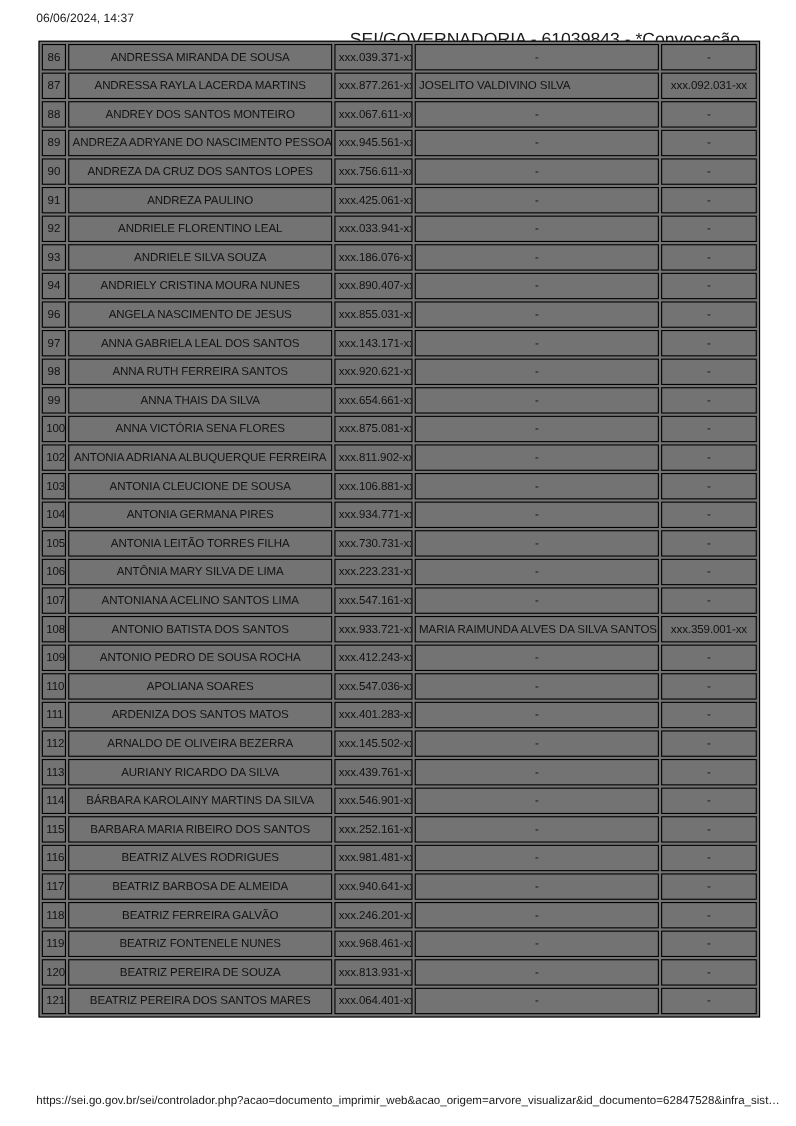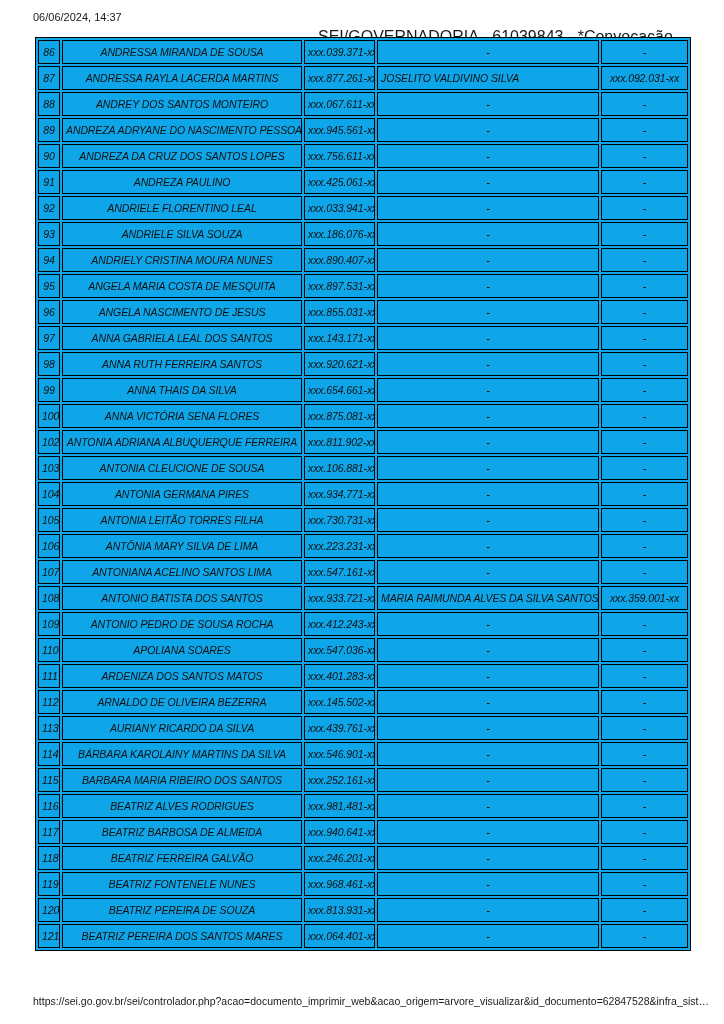"86" table.doc-table { background: #0ea5e9 -> #737373; font-style: italic -> none }
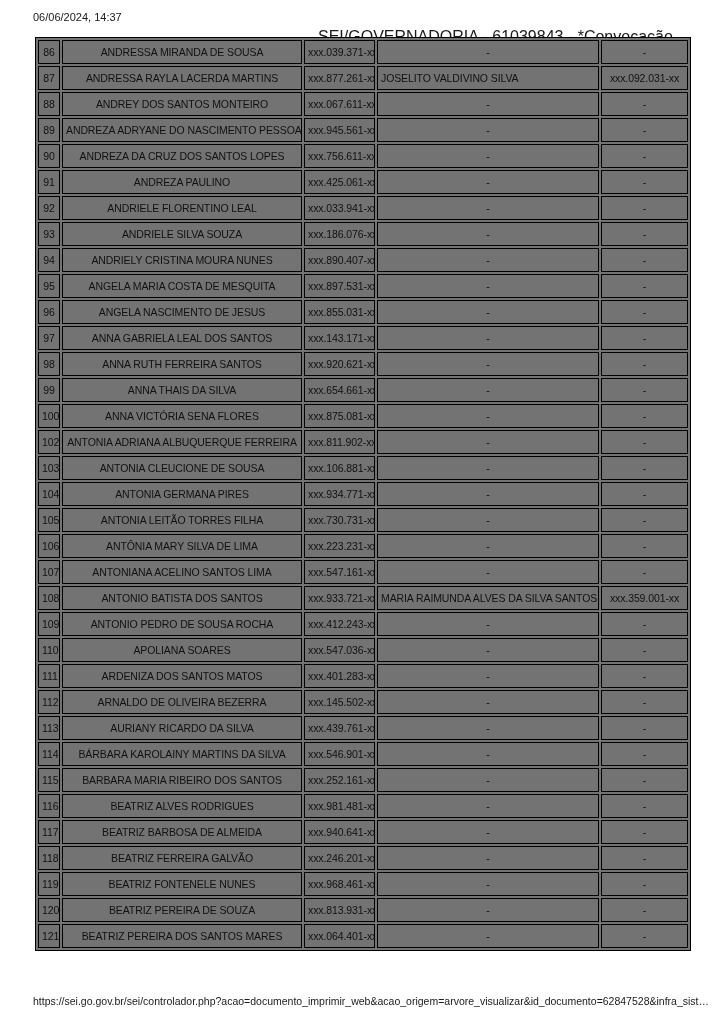"95" tr { html: <tr> <td>95</td> <td>ANGELA MARIA COSTA DE MESQUITA</td> <td>xxx.897.531-xx</td> <td>-</td> <td>-</td> </tr> -> none }
